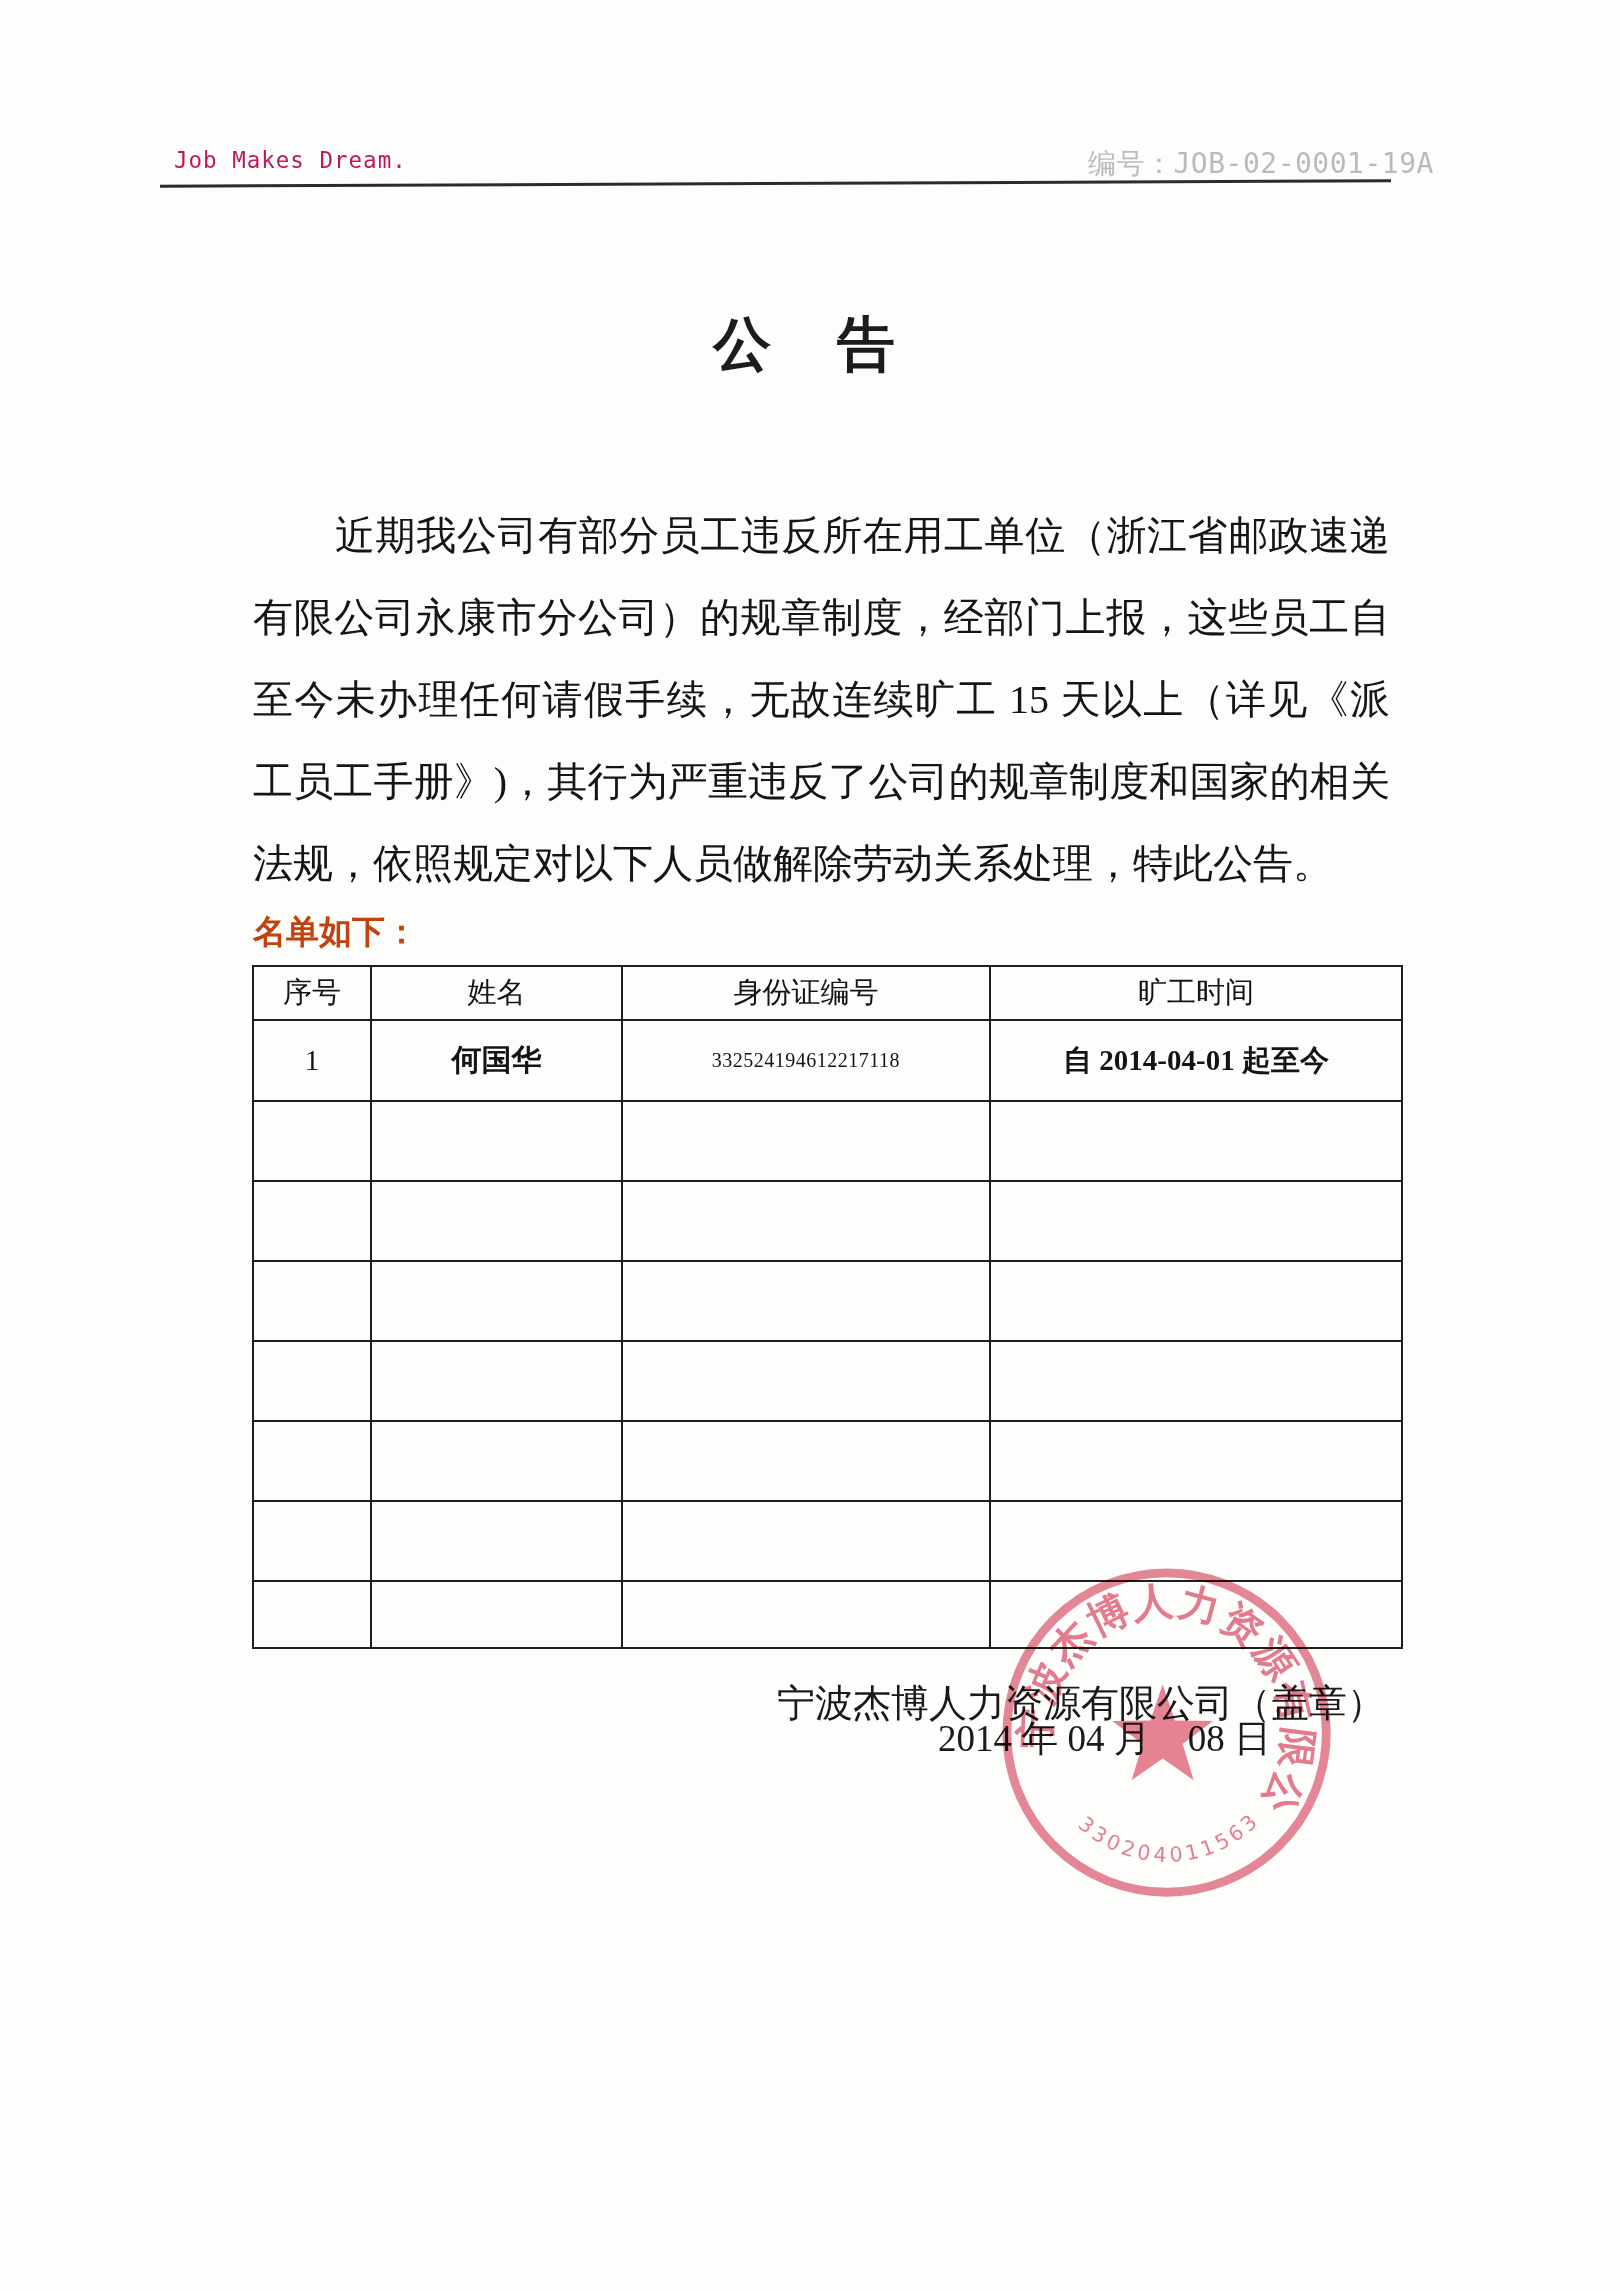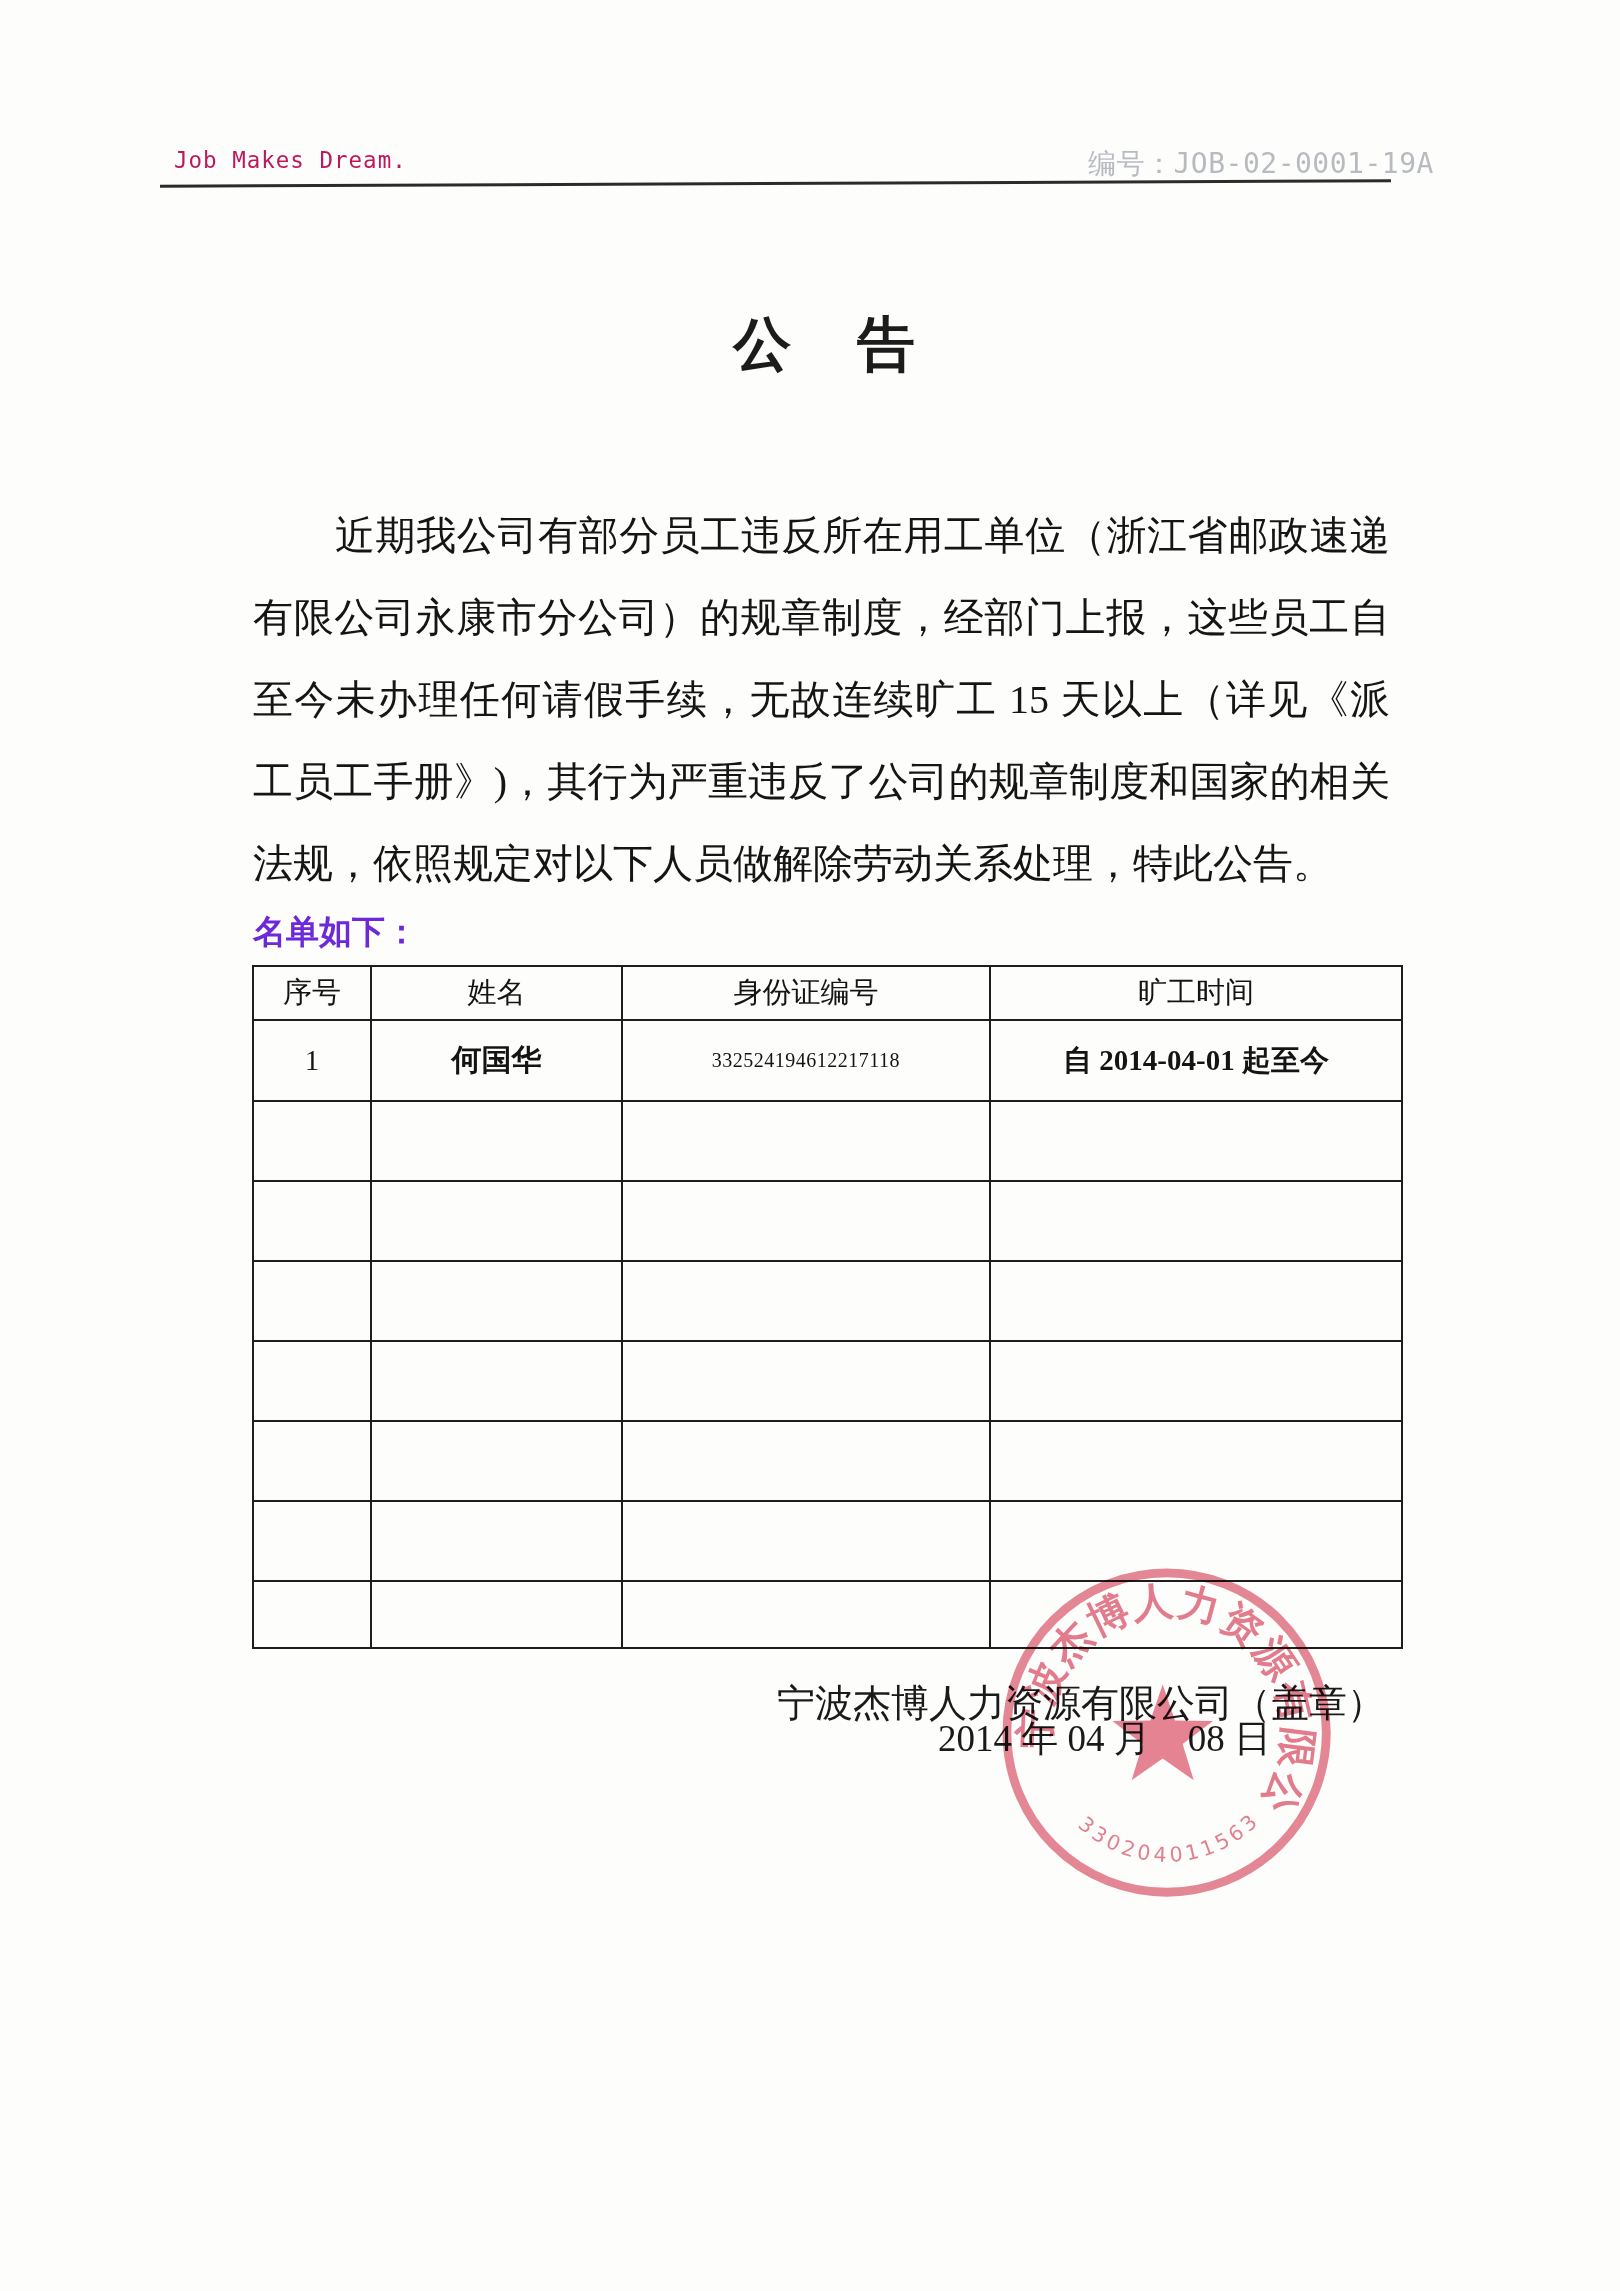"公 告" .title { left: 256px -> 236px }
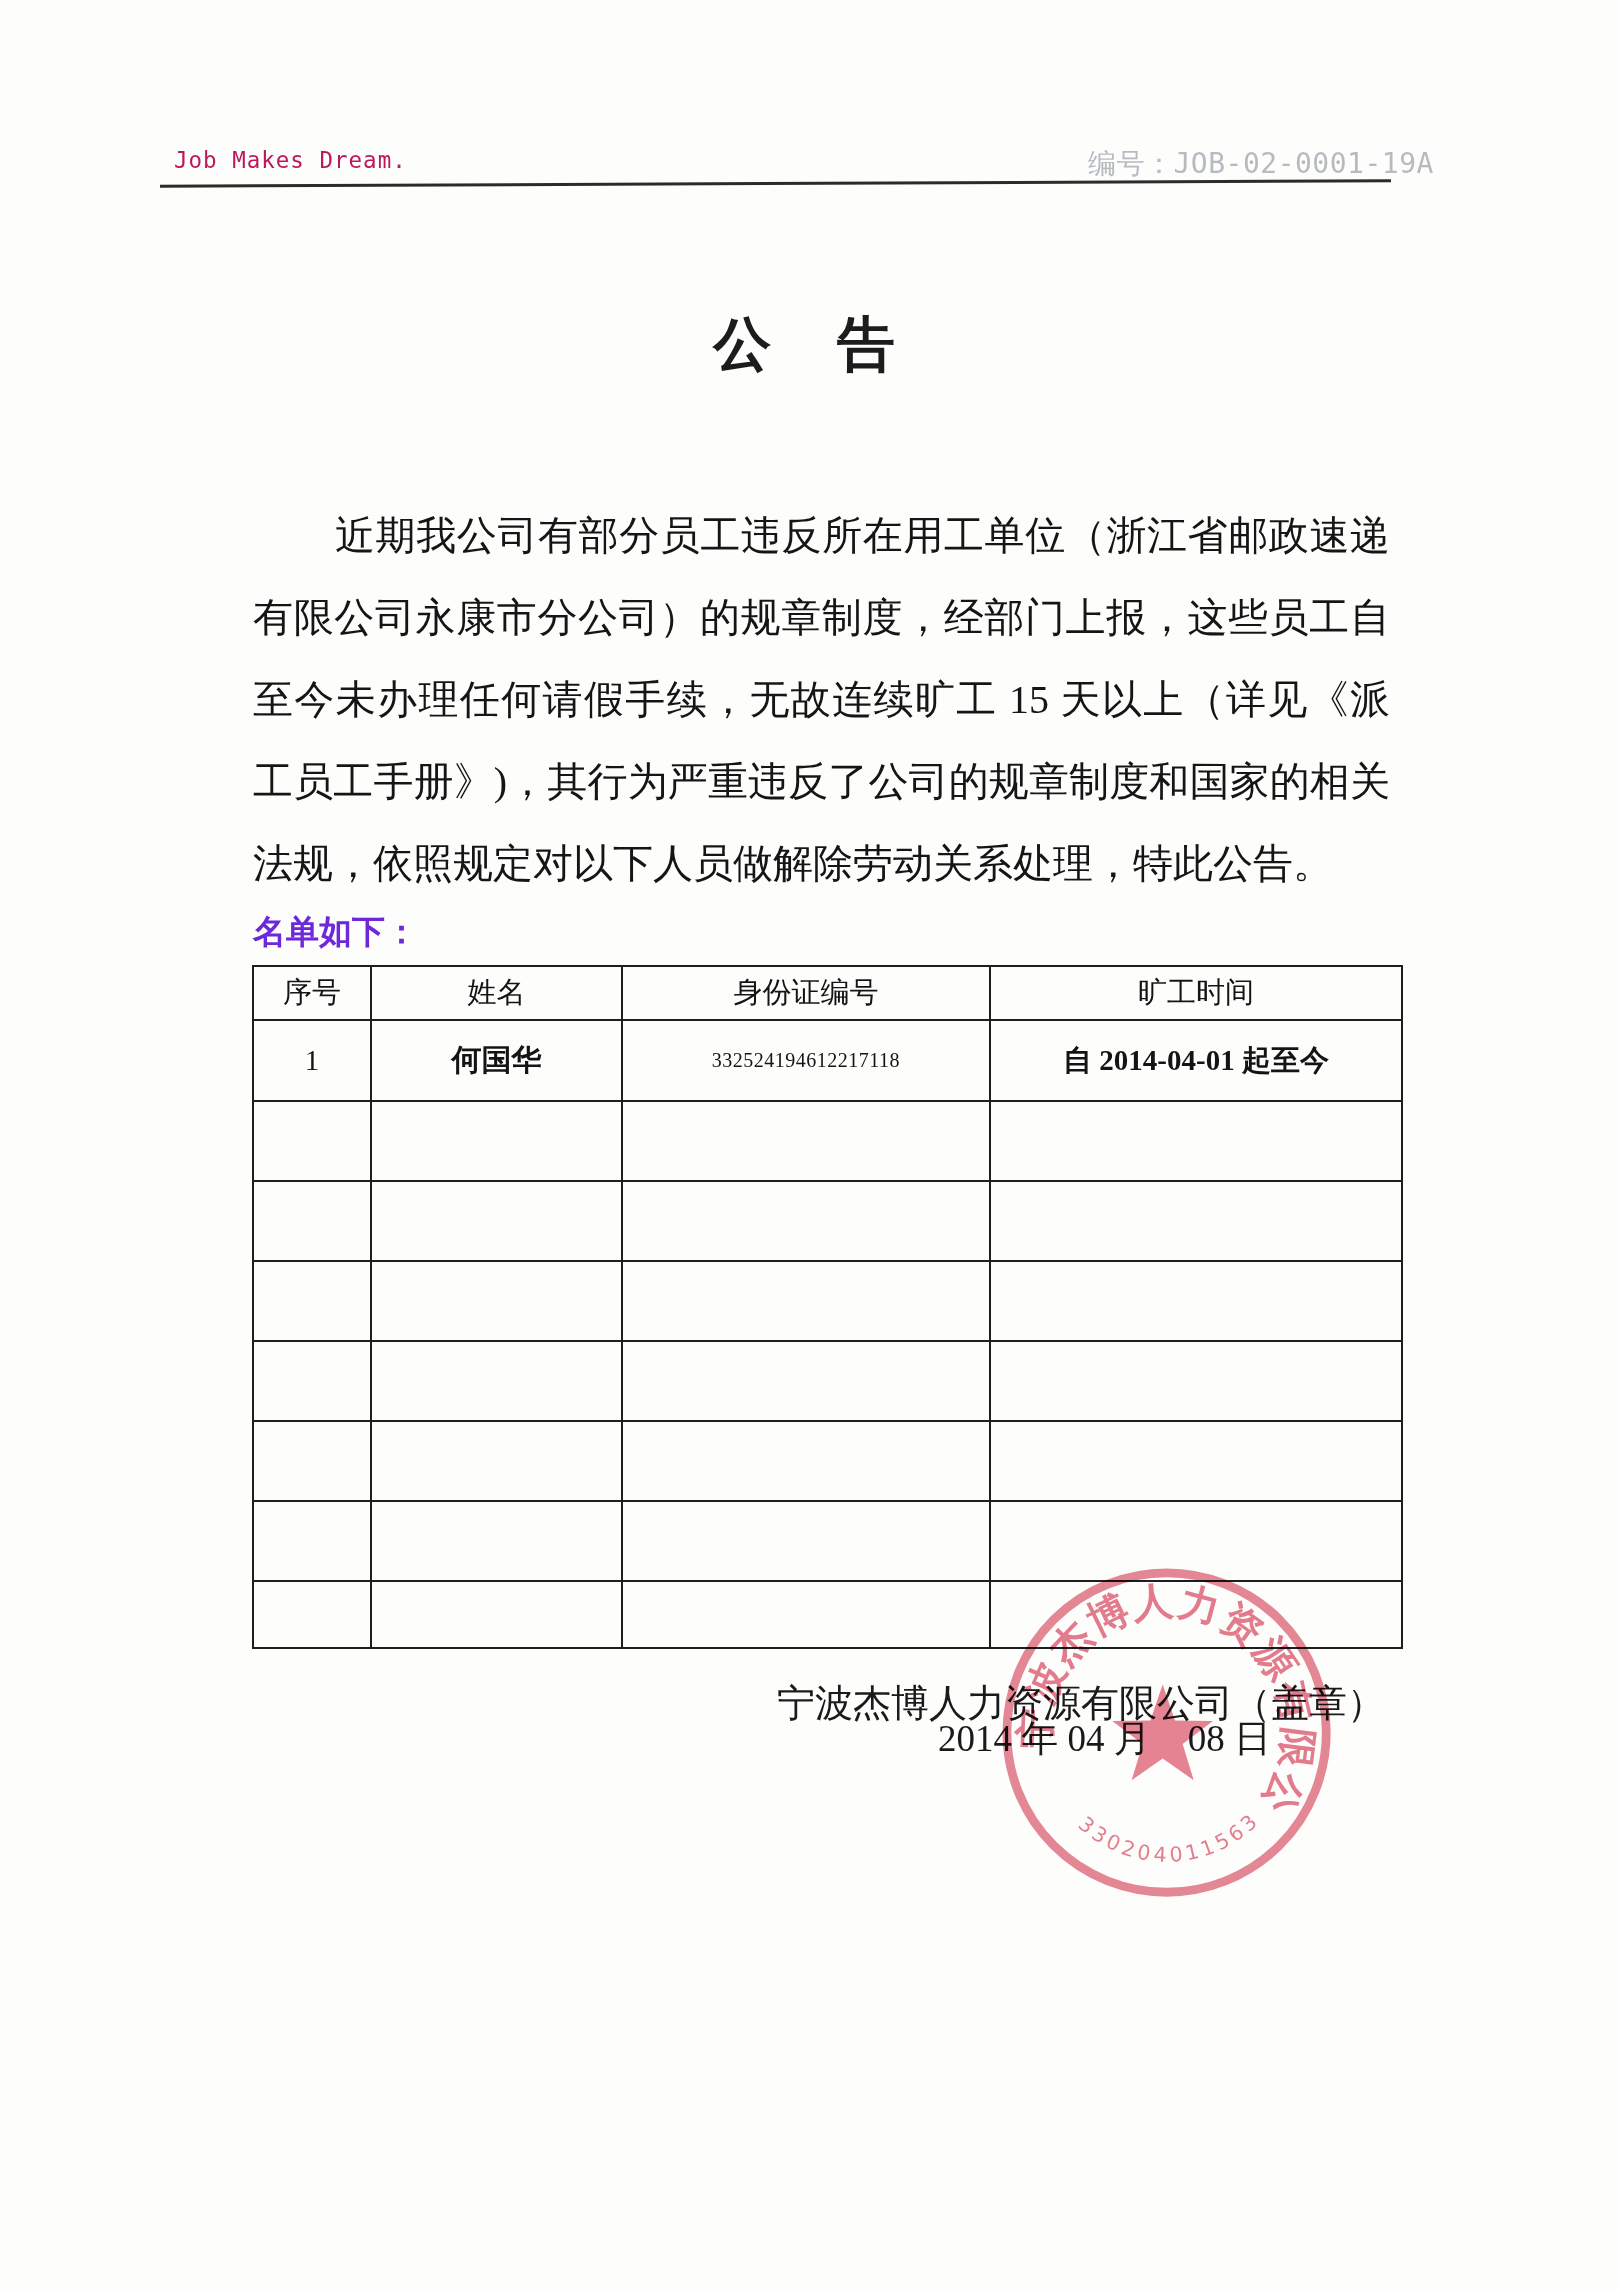"名单如下：" .list-label { color: #6d28d9 -> #c2410c }
